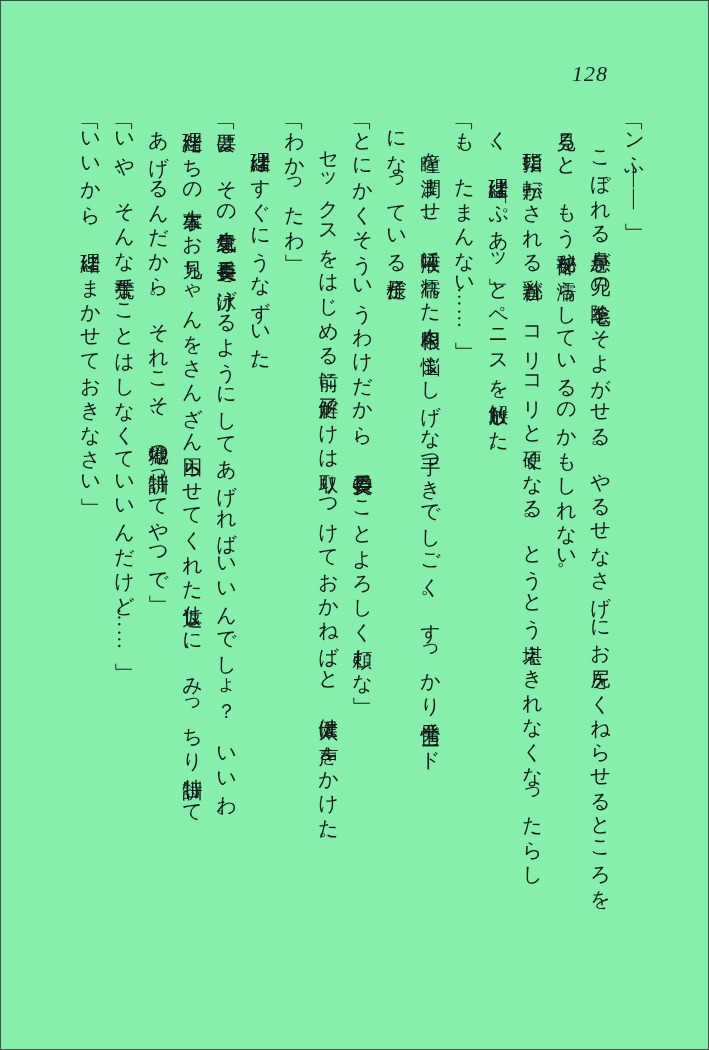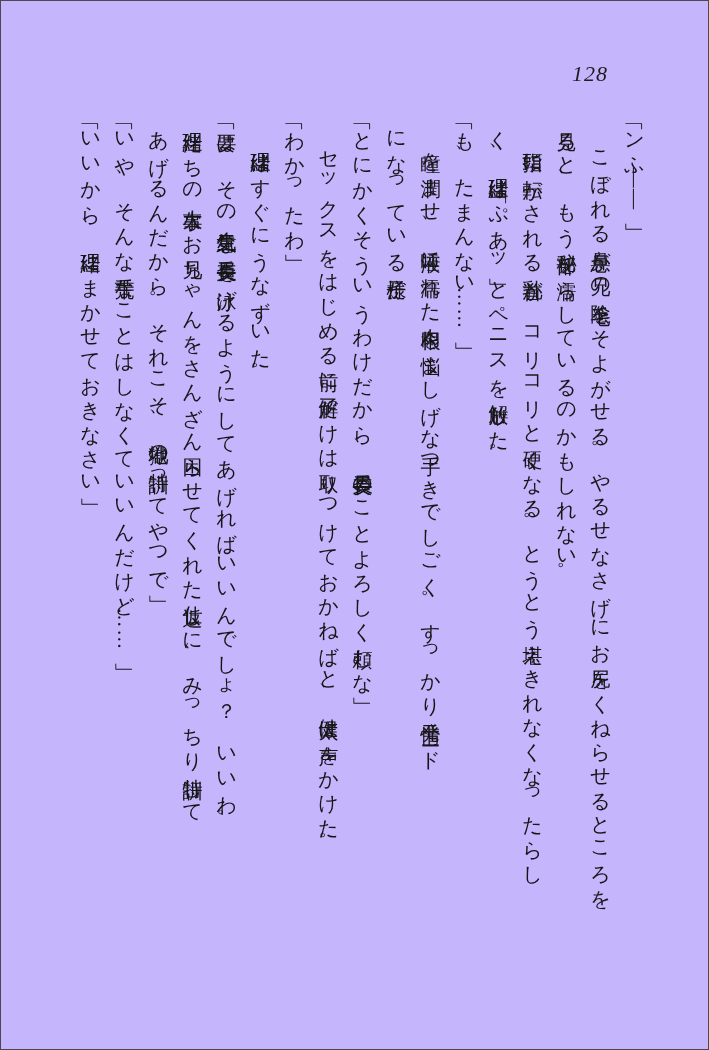"128" .page { background: #c4b5fd -> #86efac }
